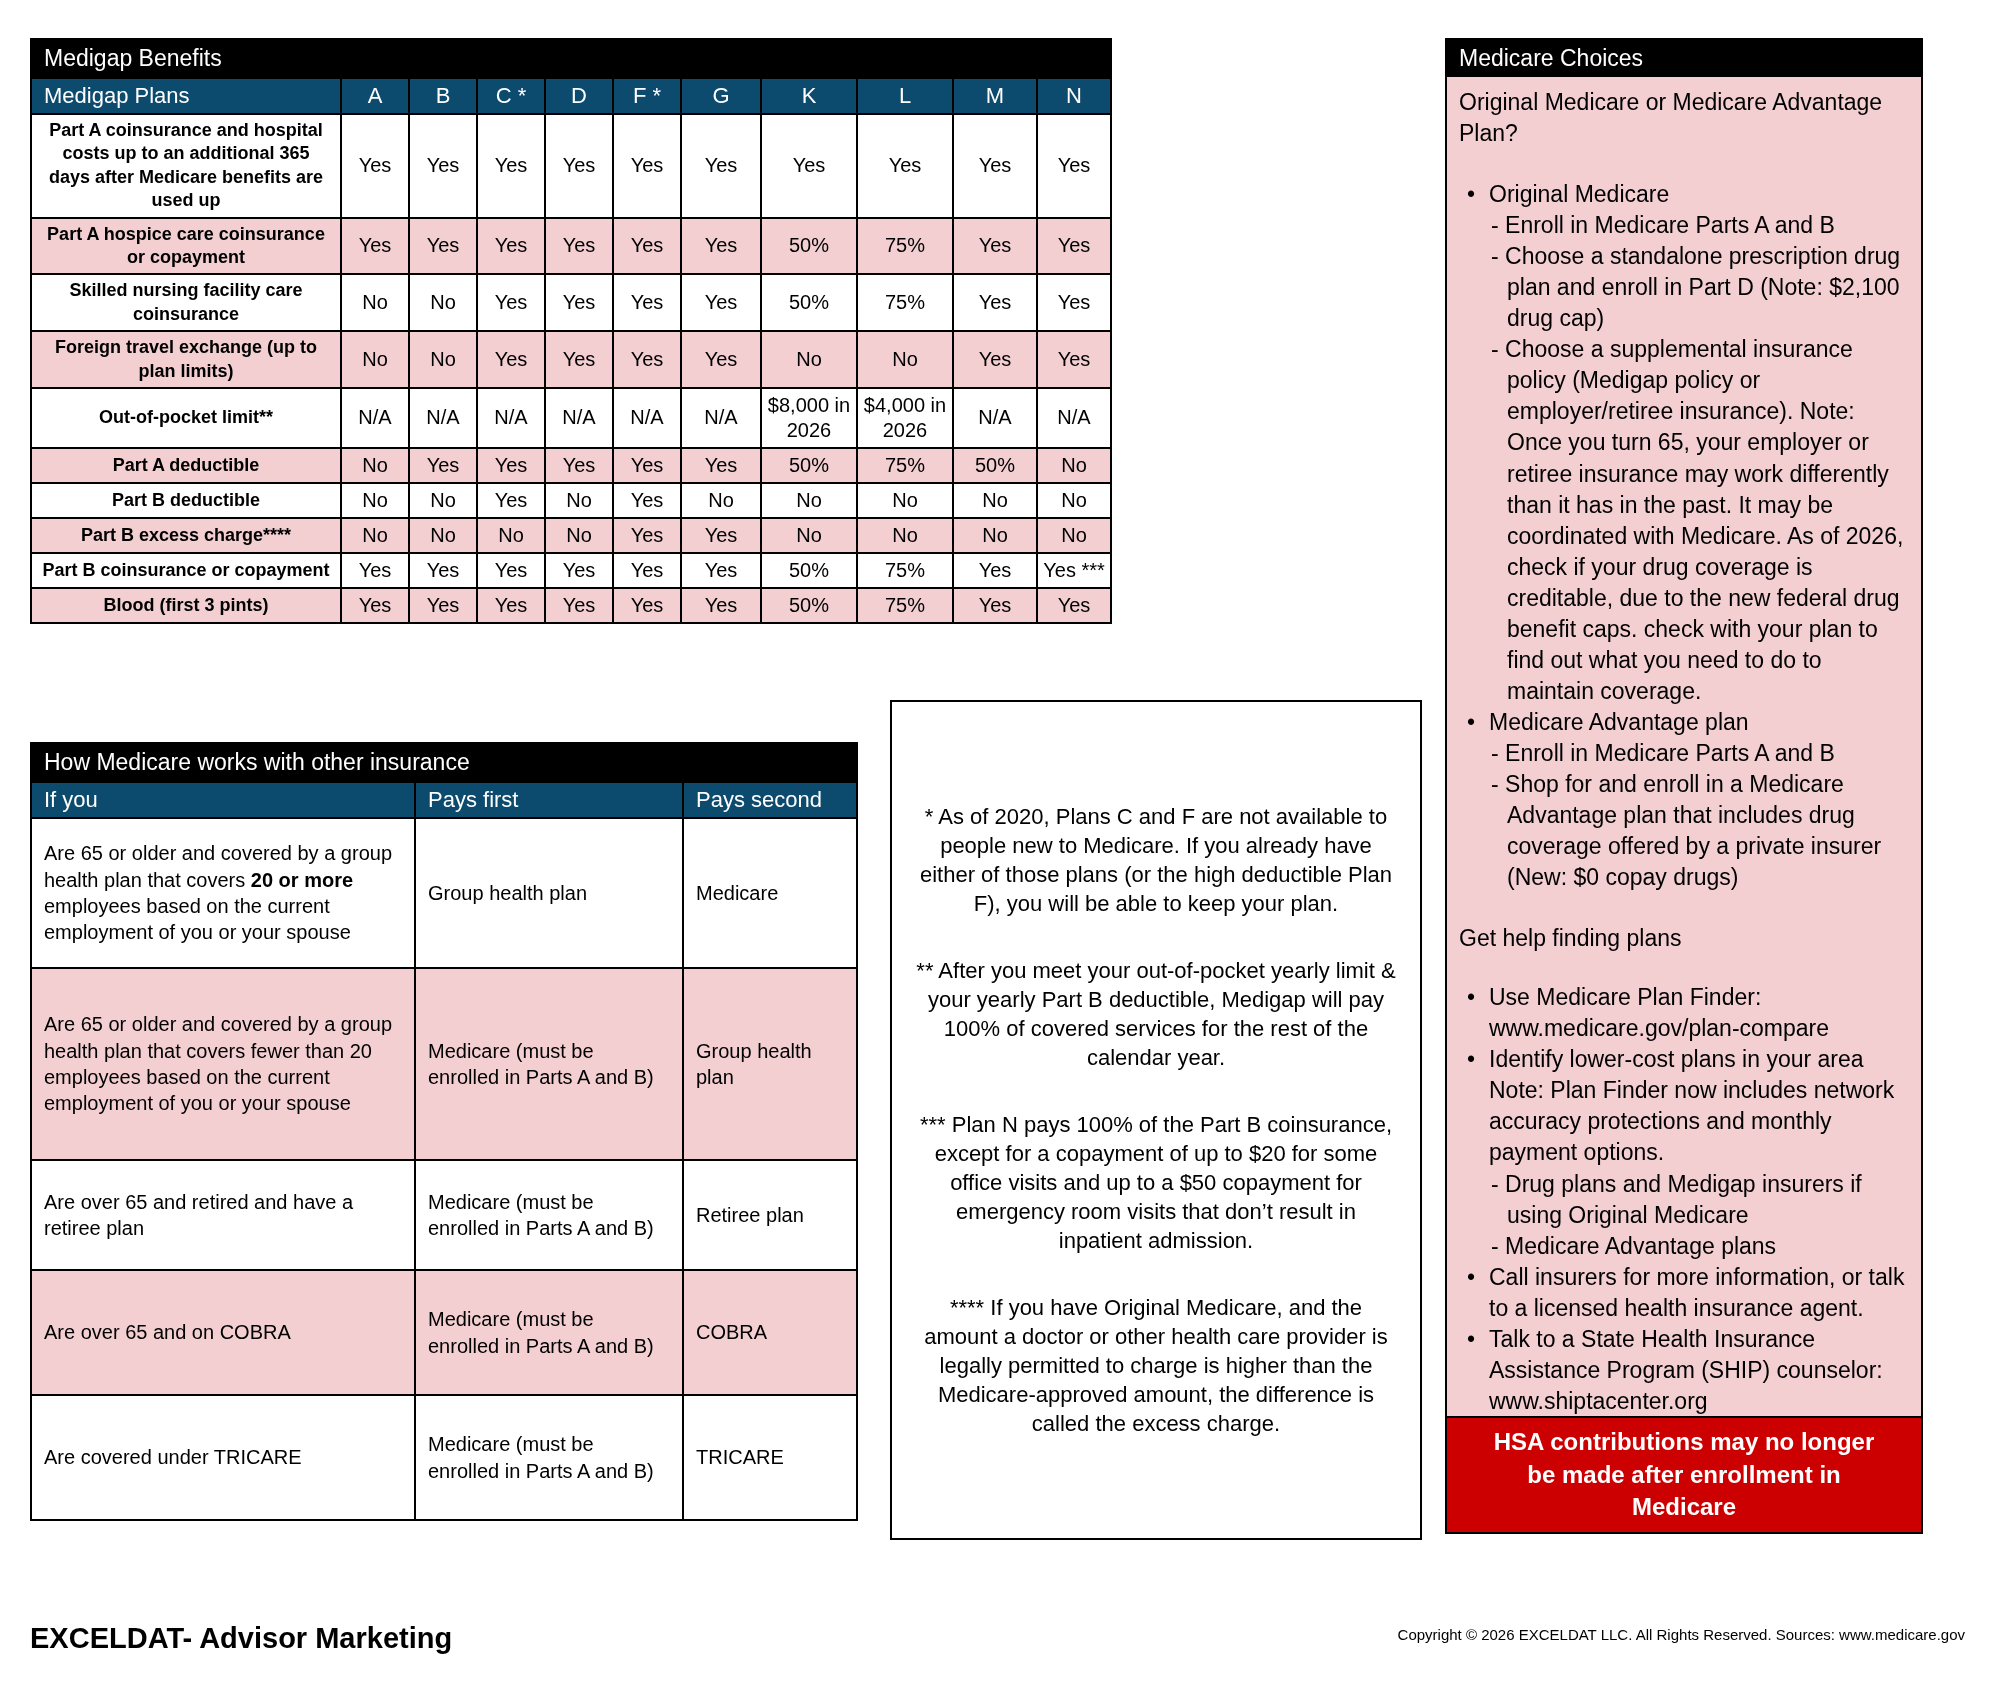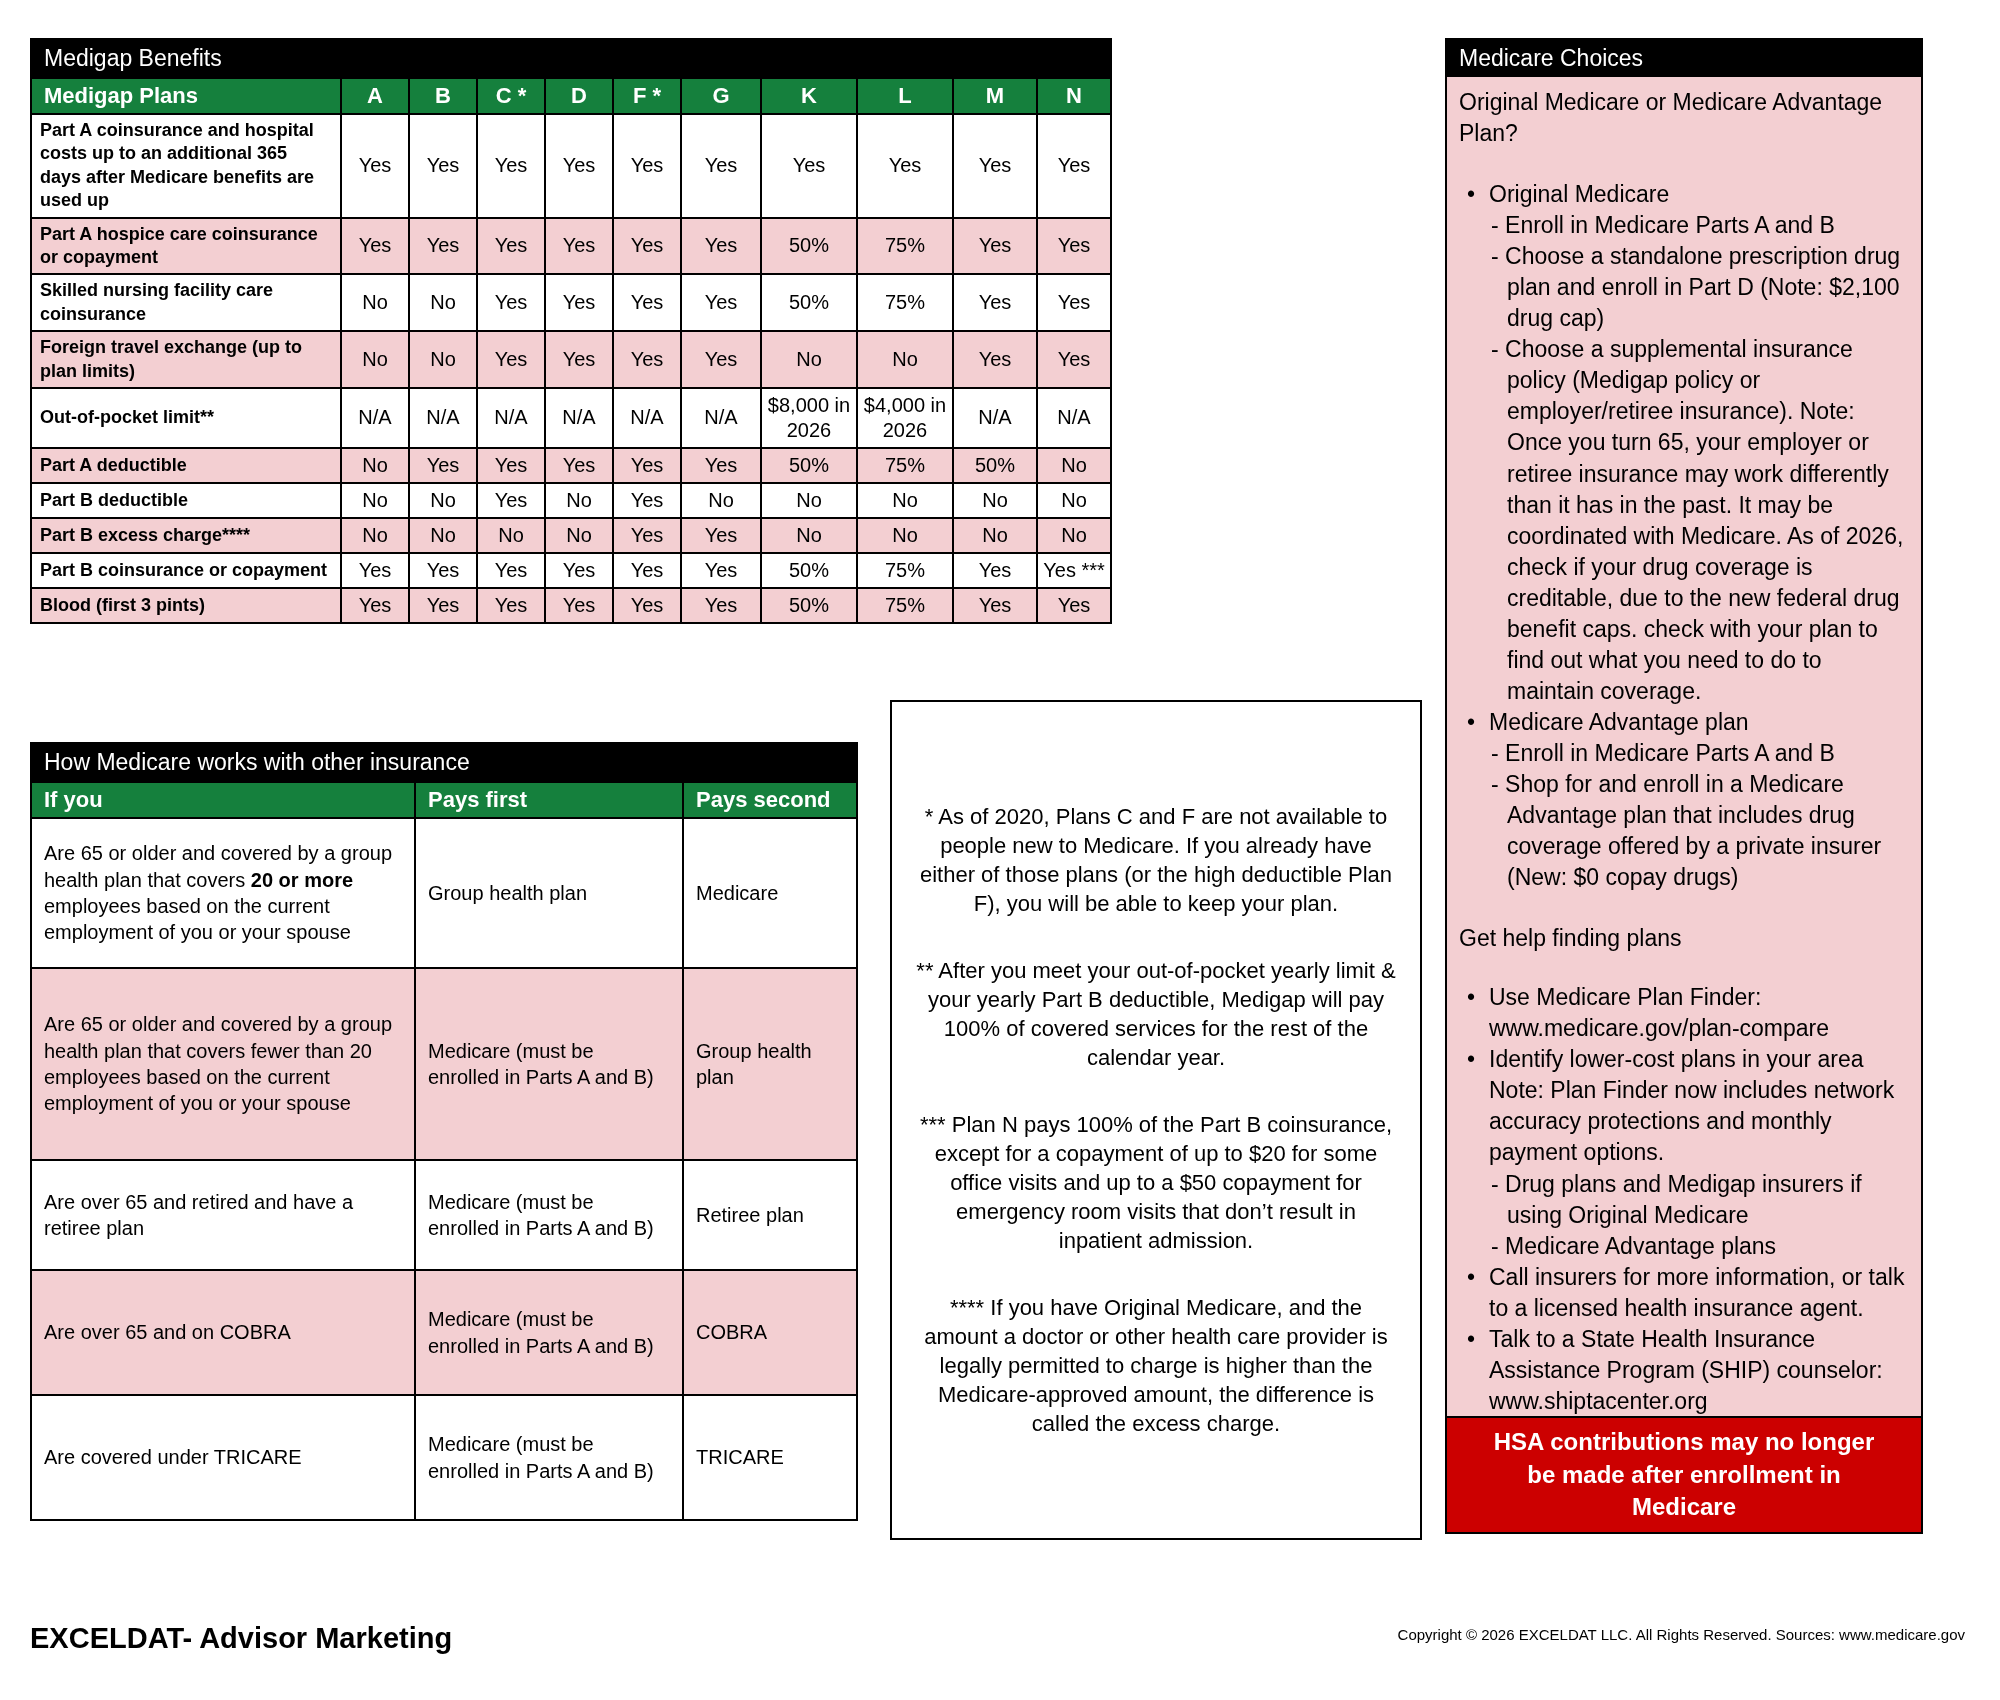"Medigap Plans" .redrow th { background: #15803d -> #0c4a6e; font-weight: bold -> normal }
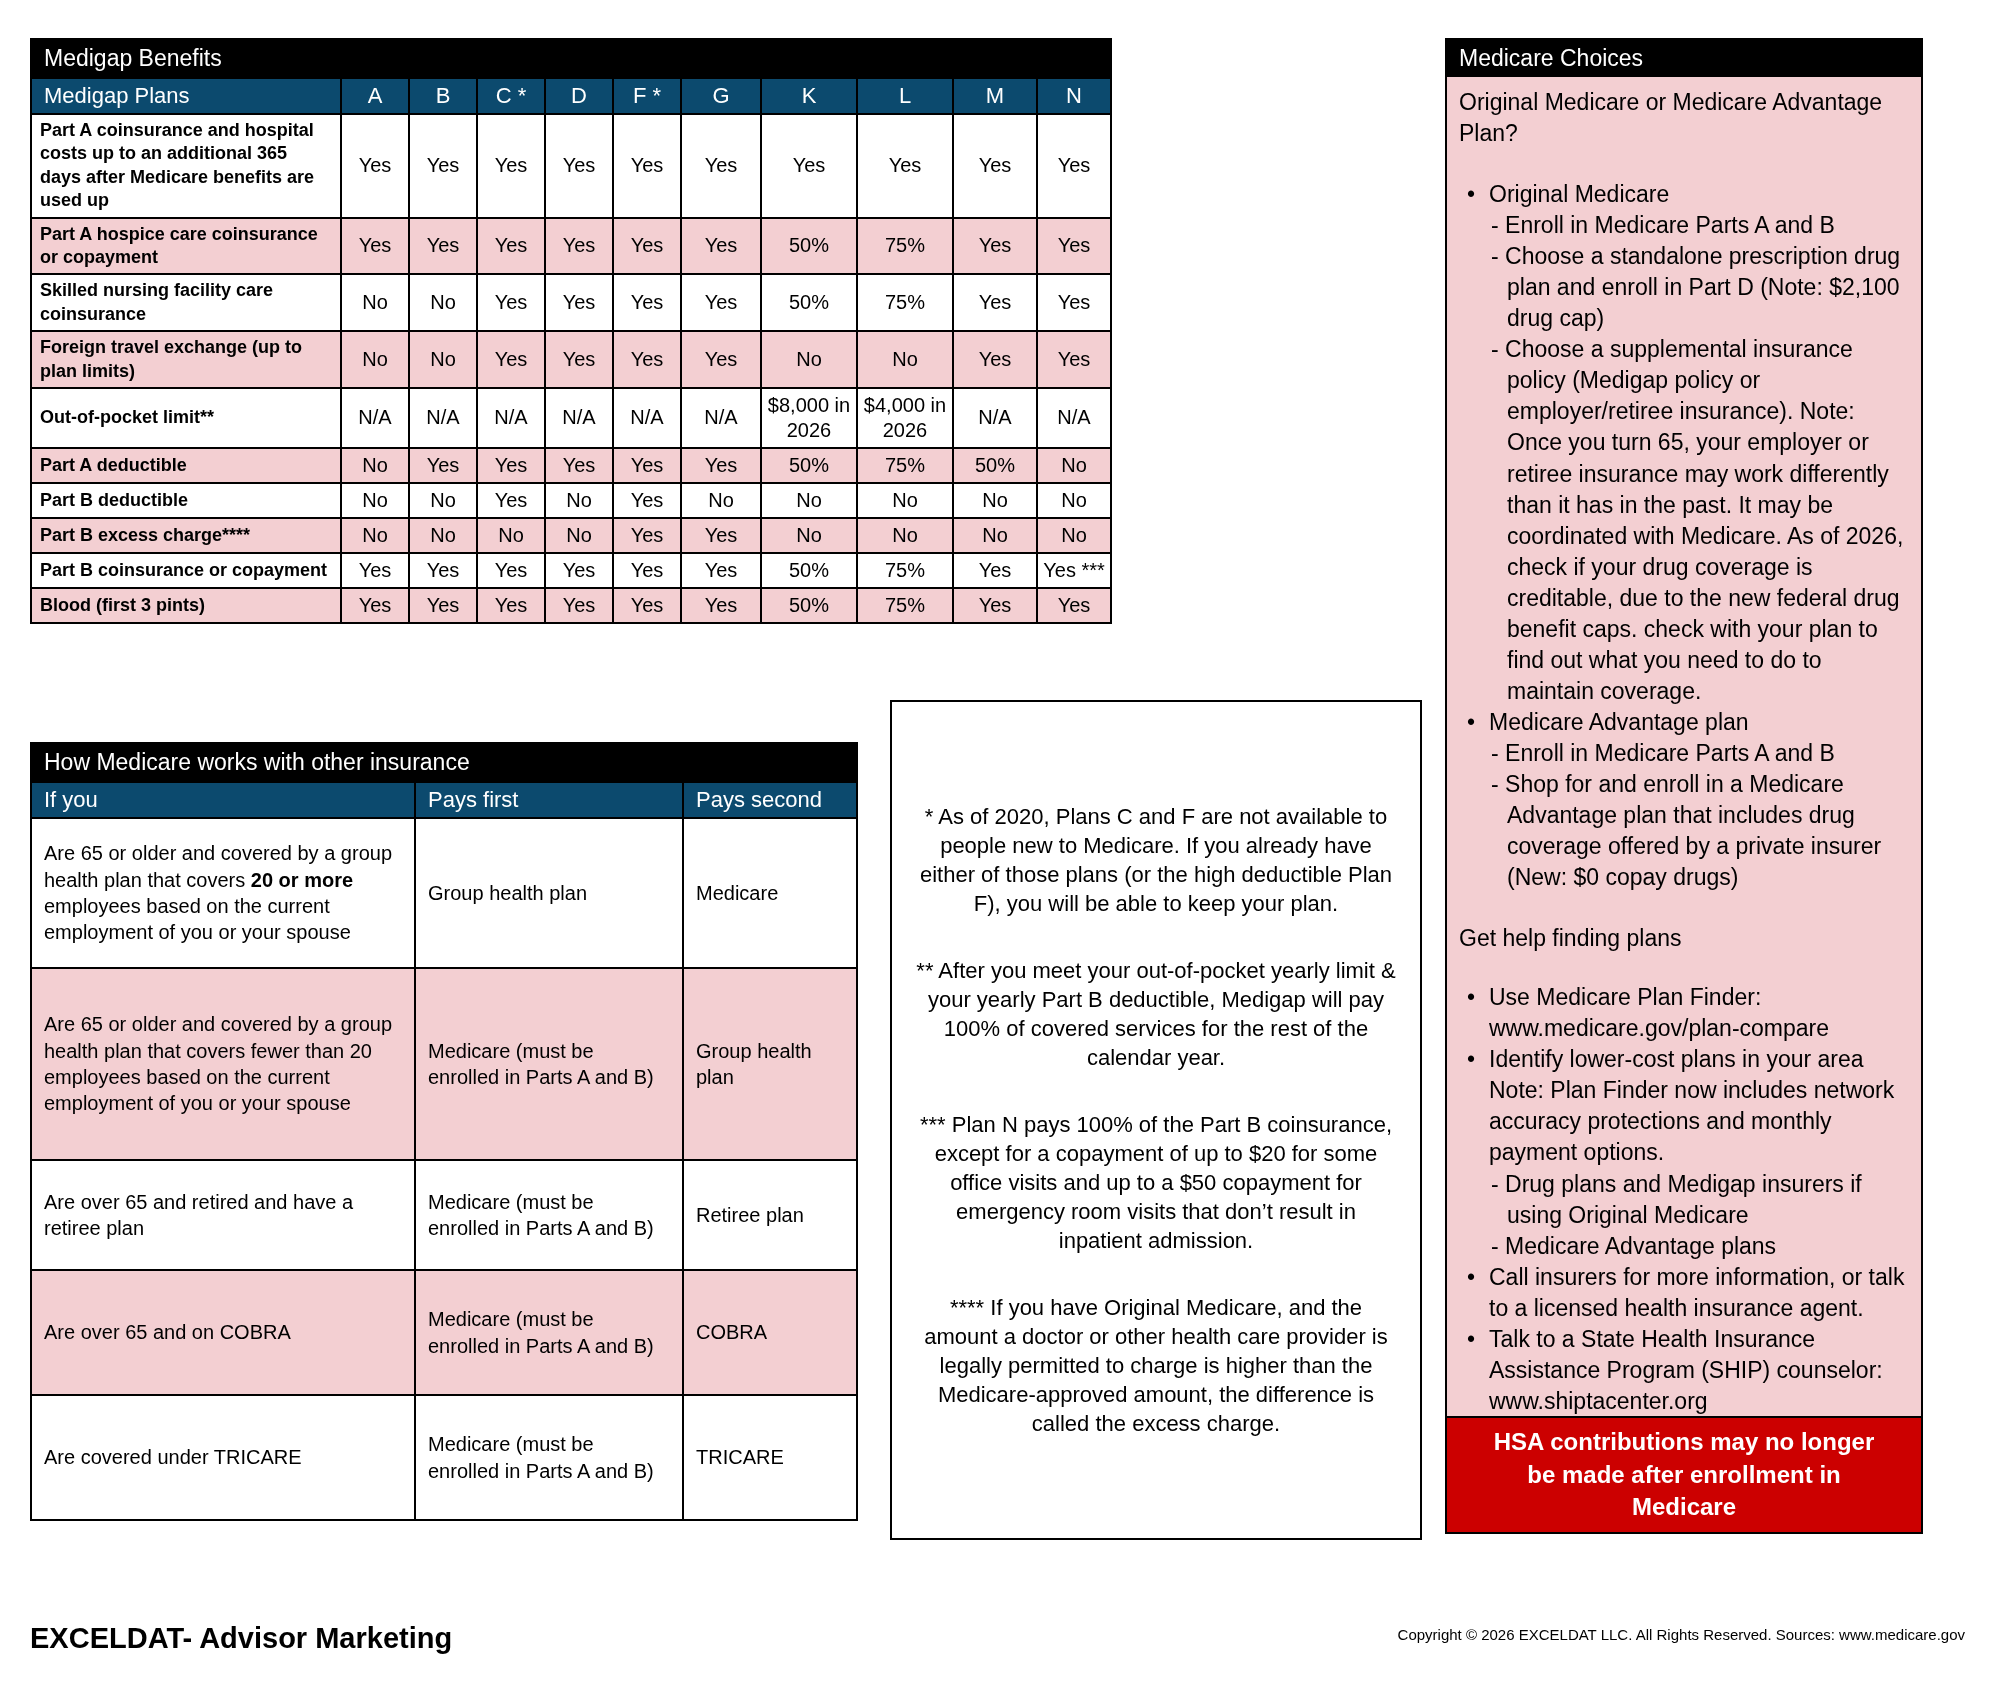"Part A coinsurance and hospital" .mg td.rowlabel { text-align: left -> center }
